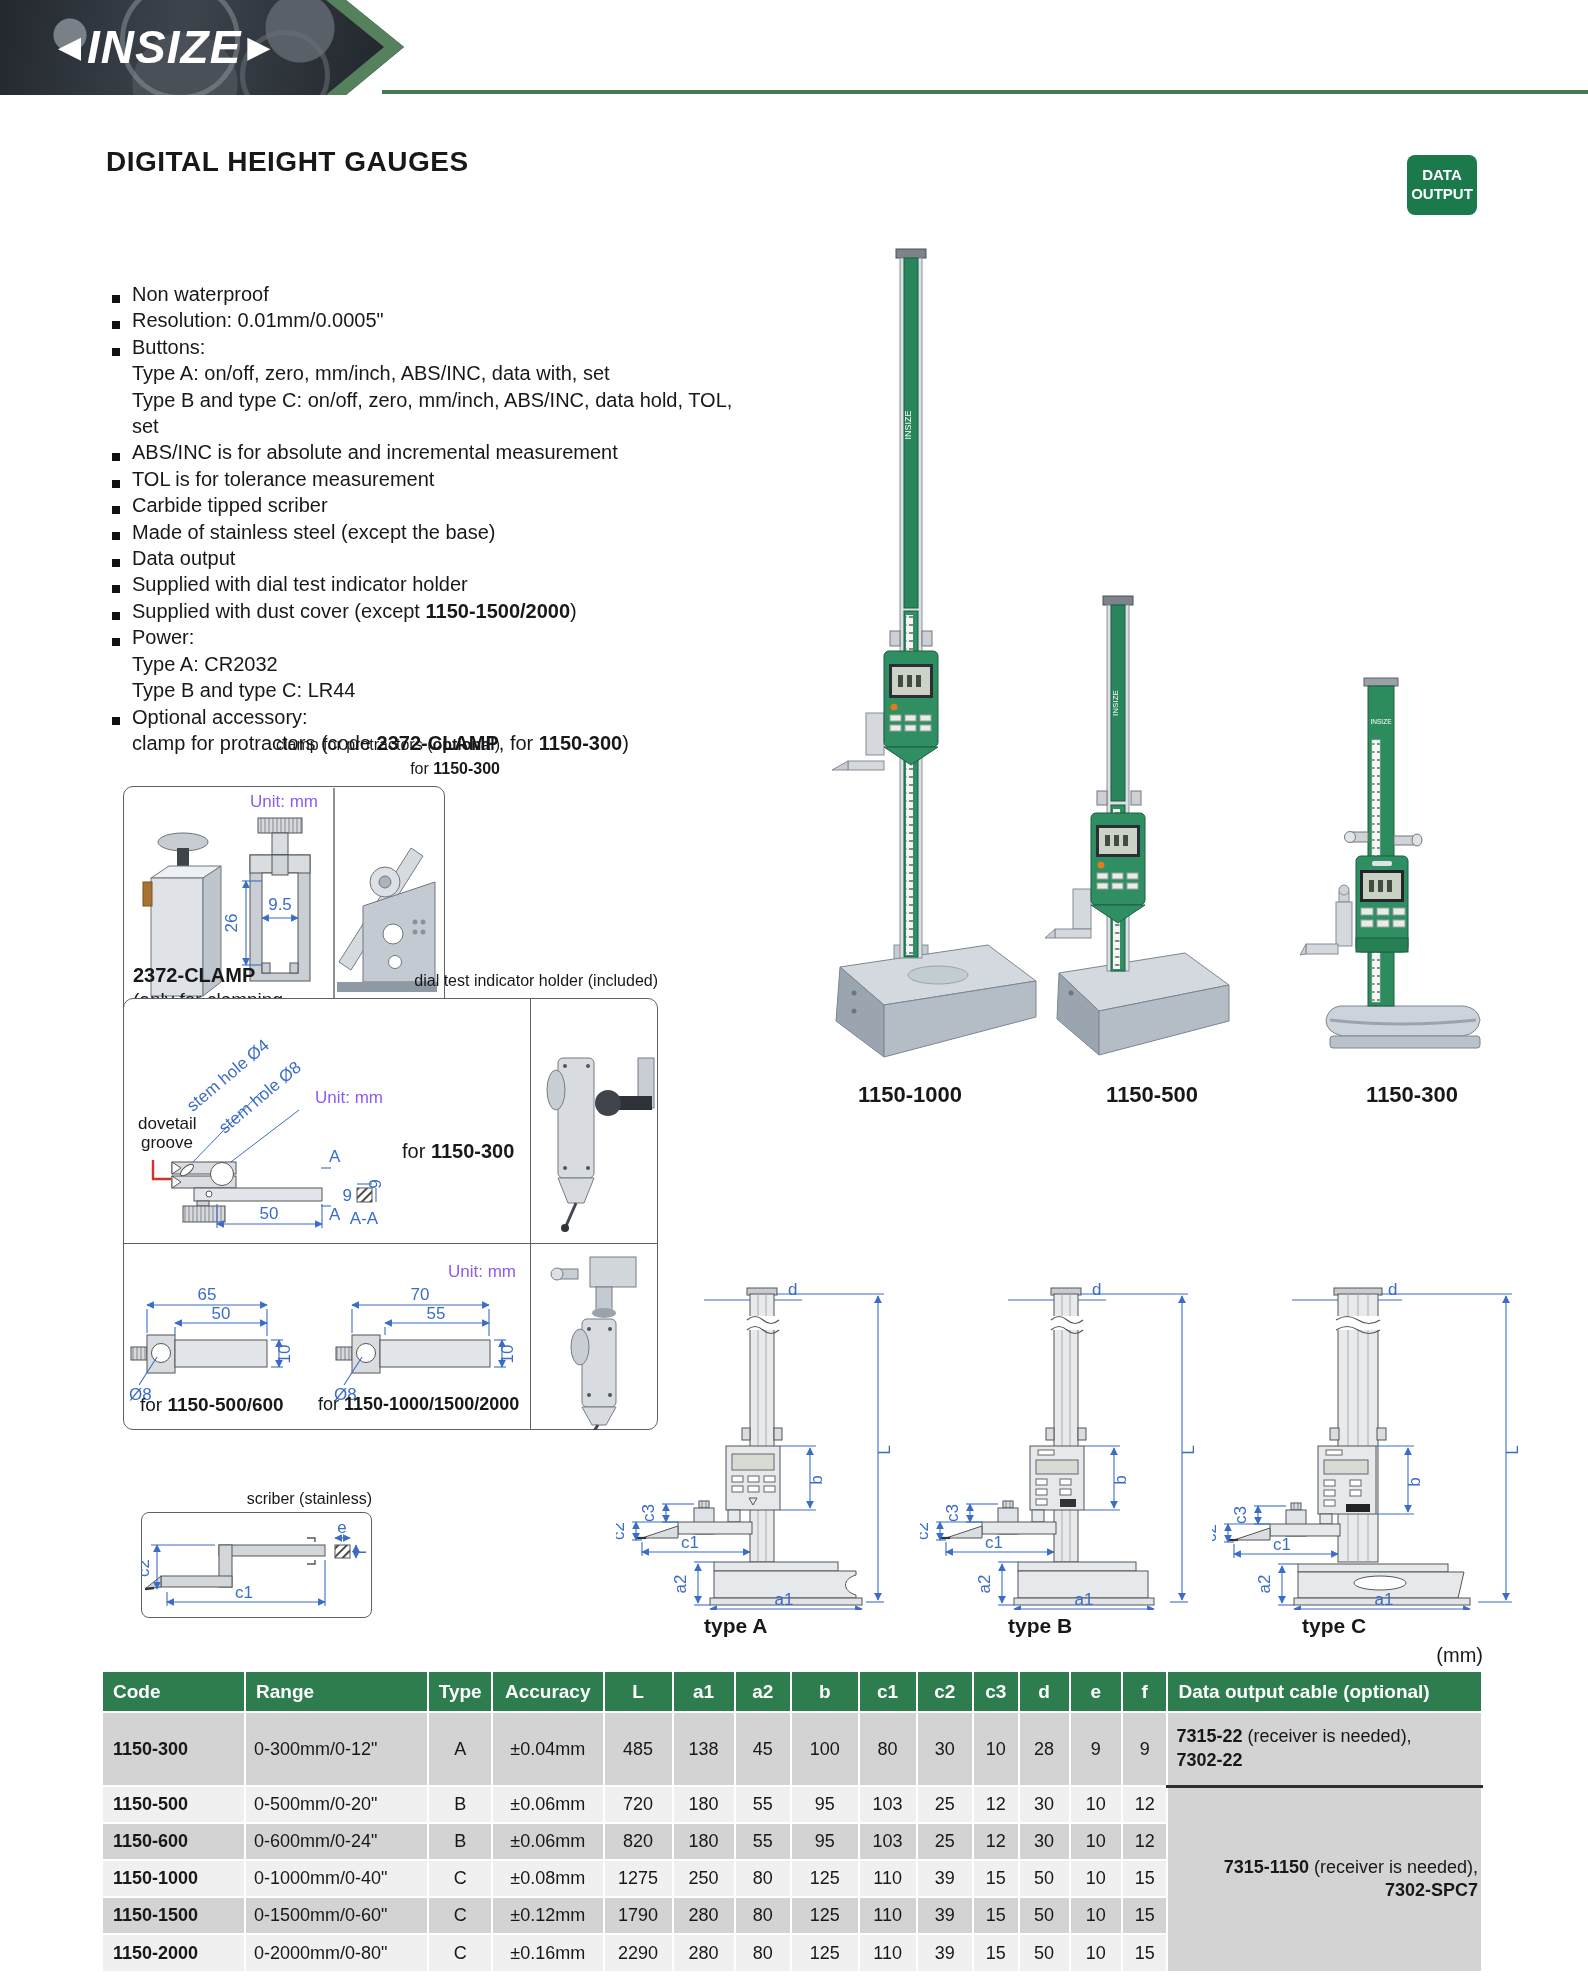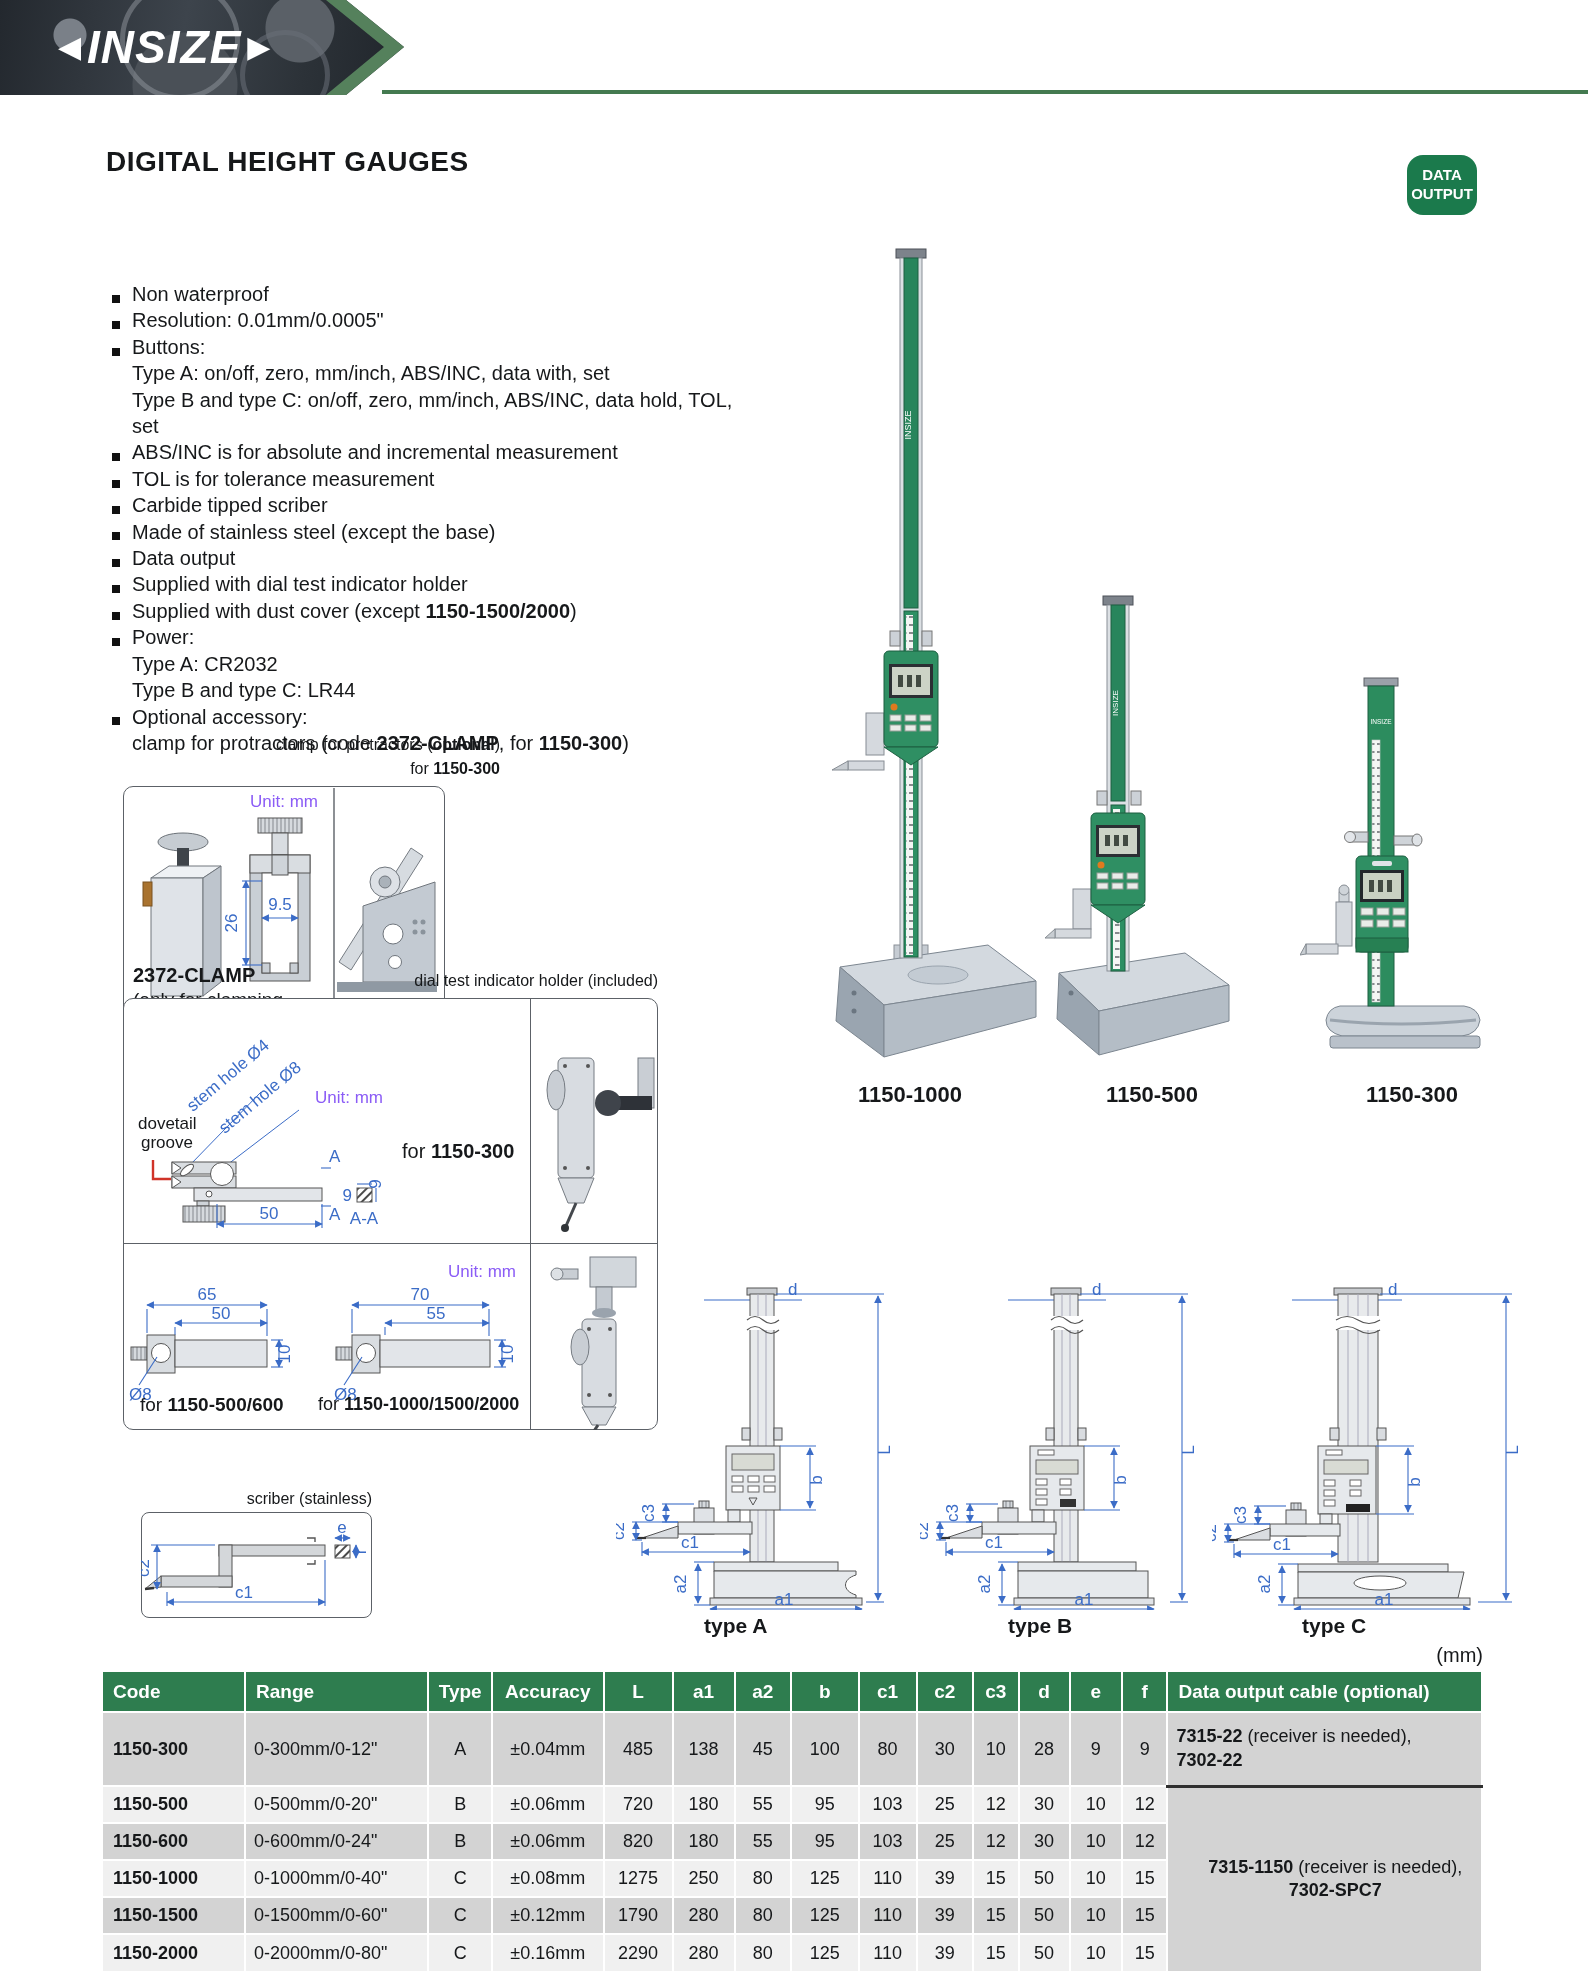"DATA" #badge { border-radius: 16px -> 8px }
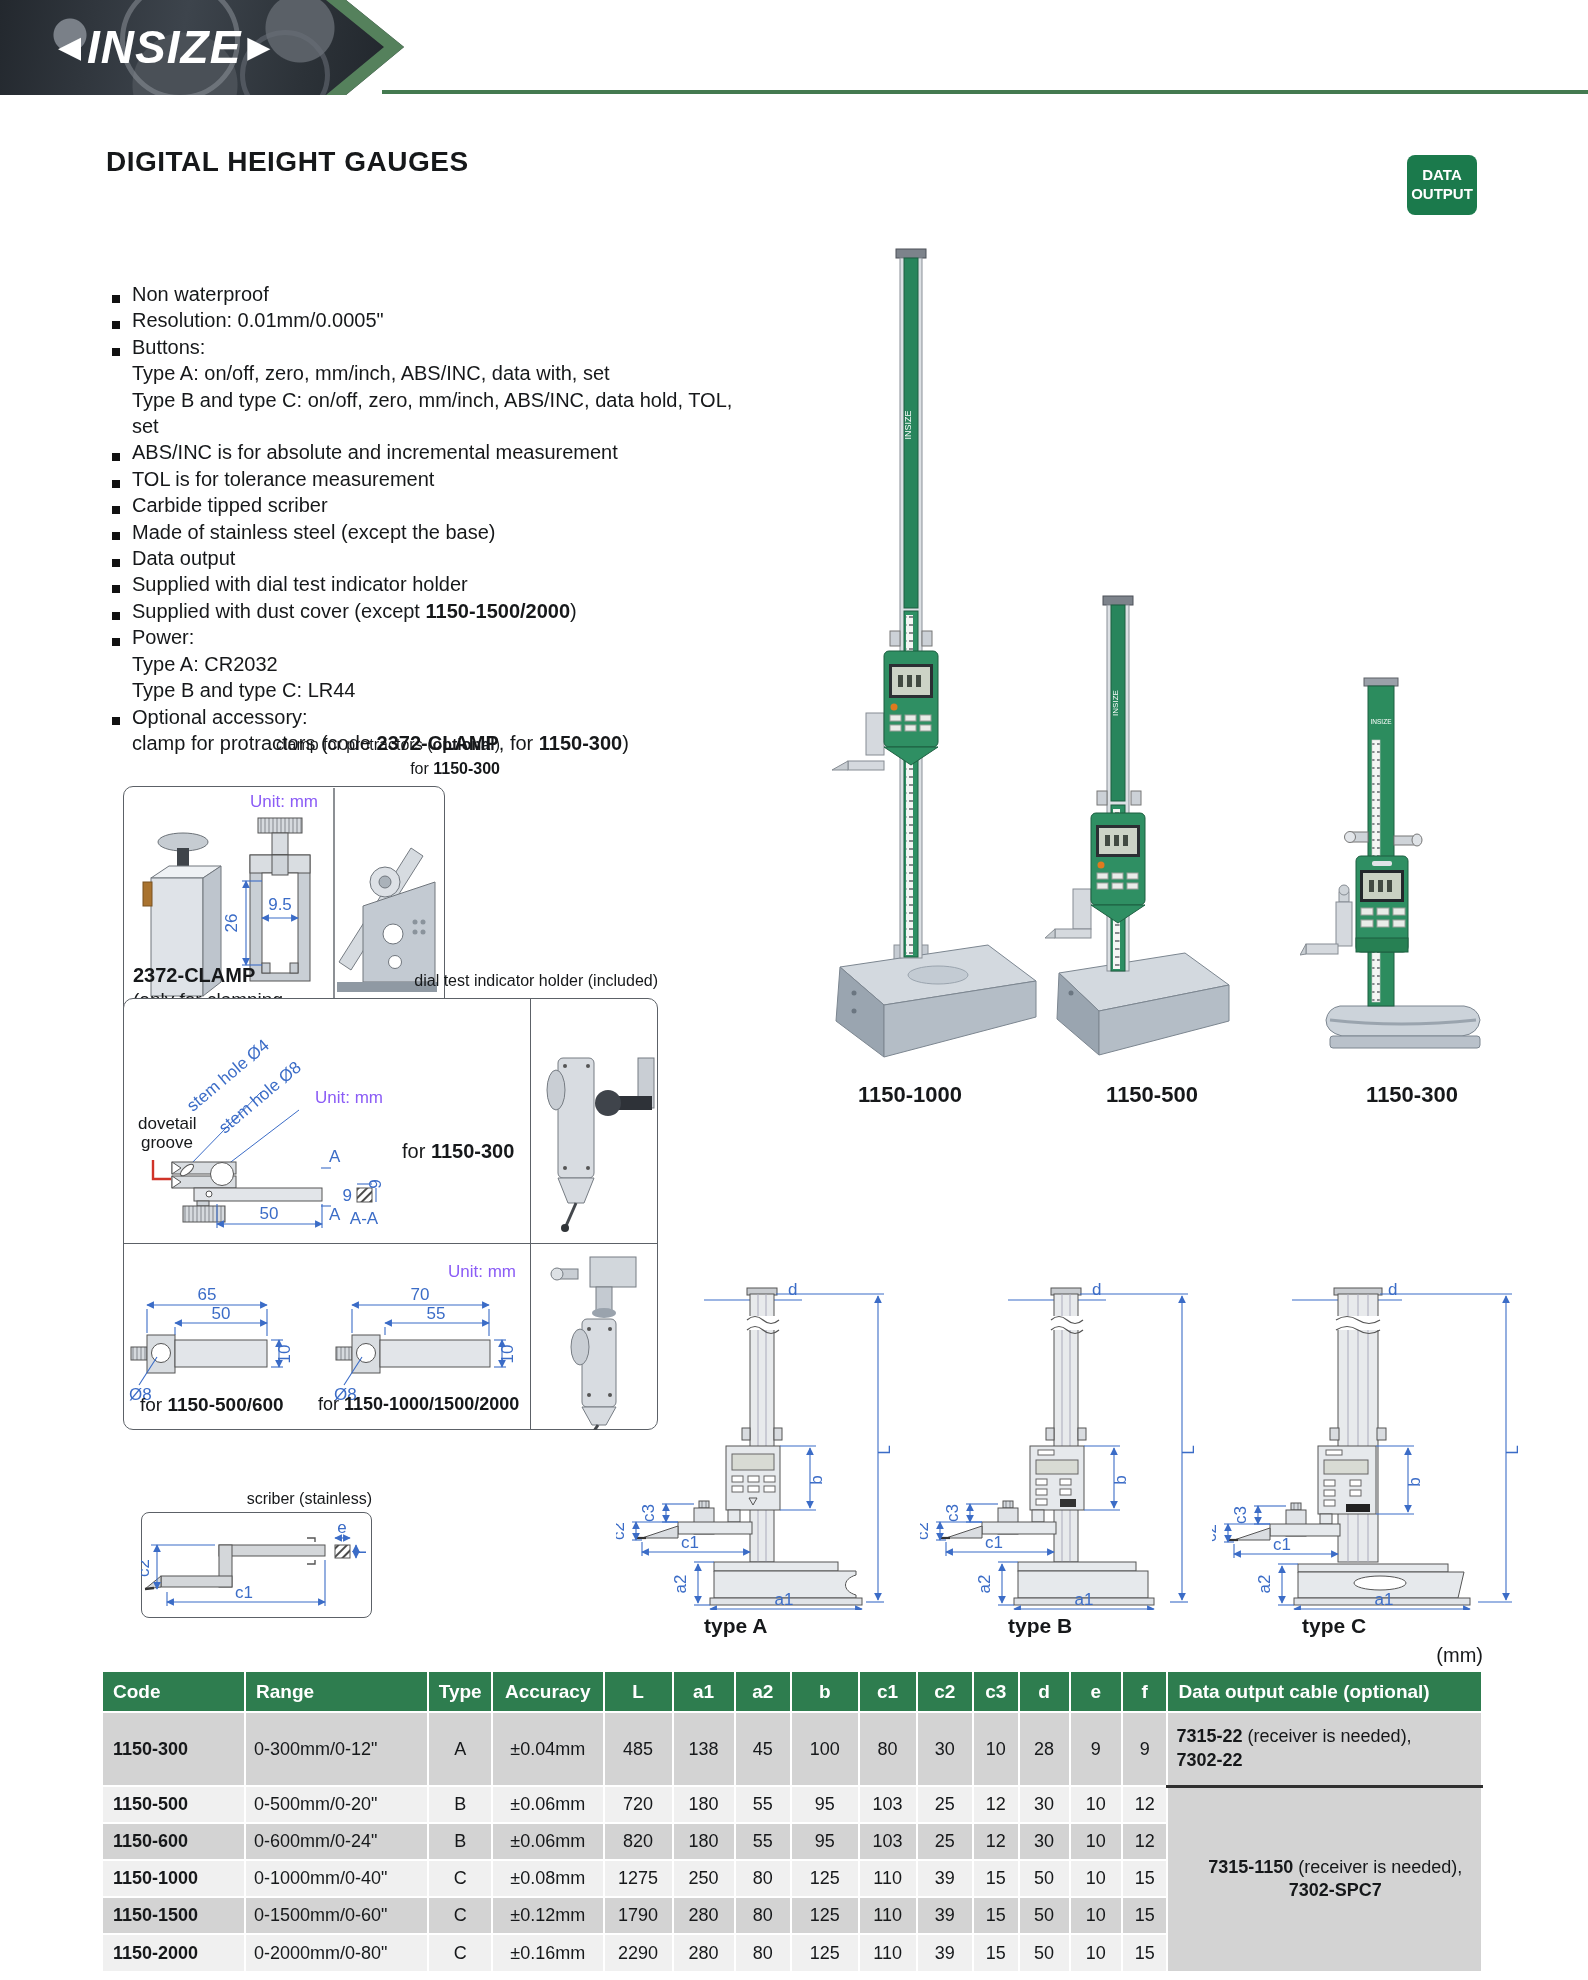"7315-1150 (receiver is needed)," #spec td.cableM { text-align: center -> right }
